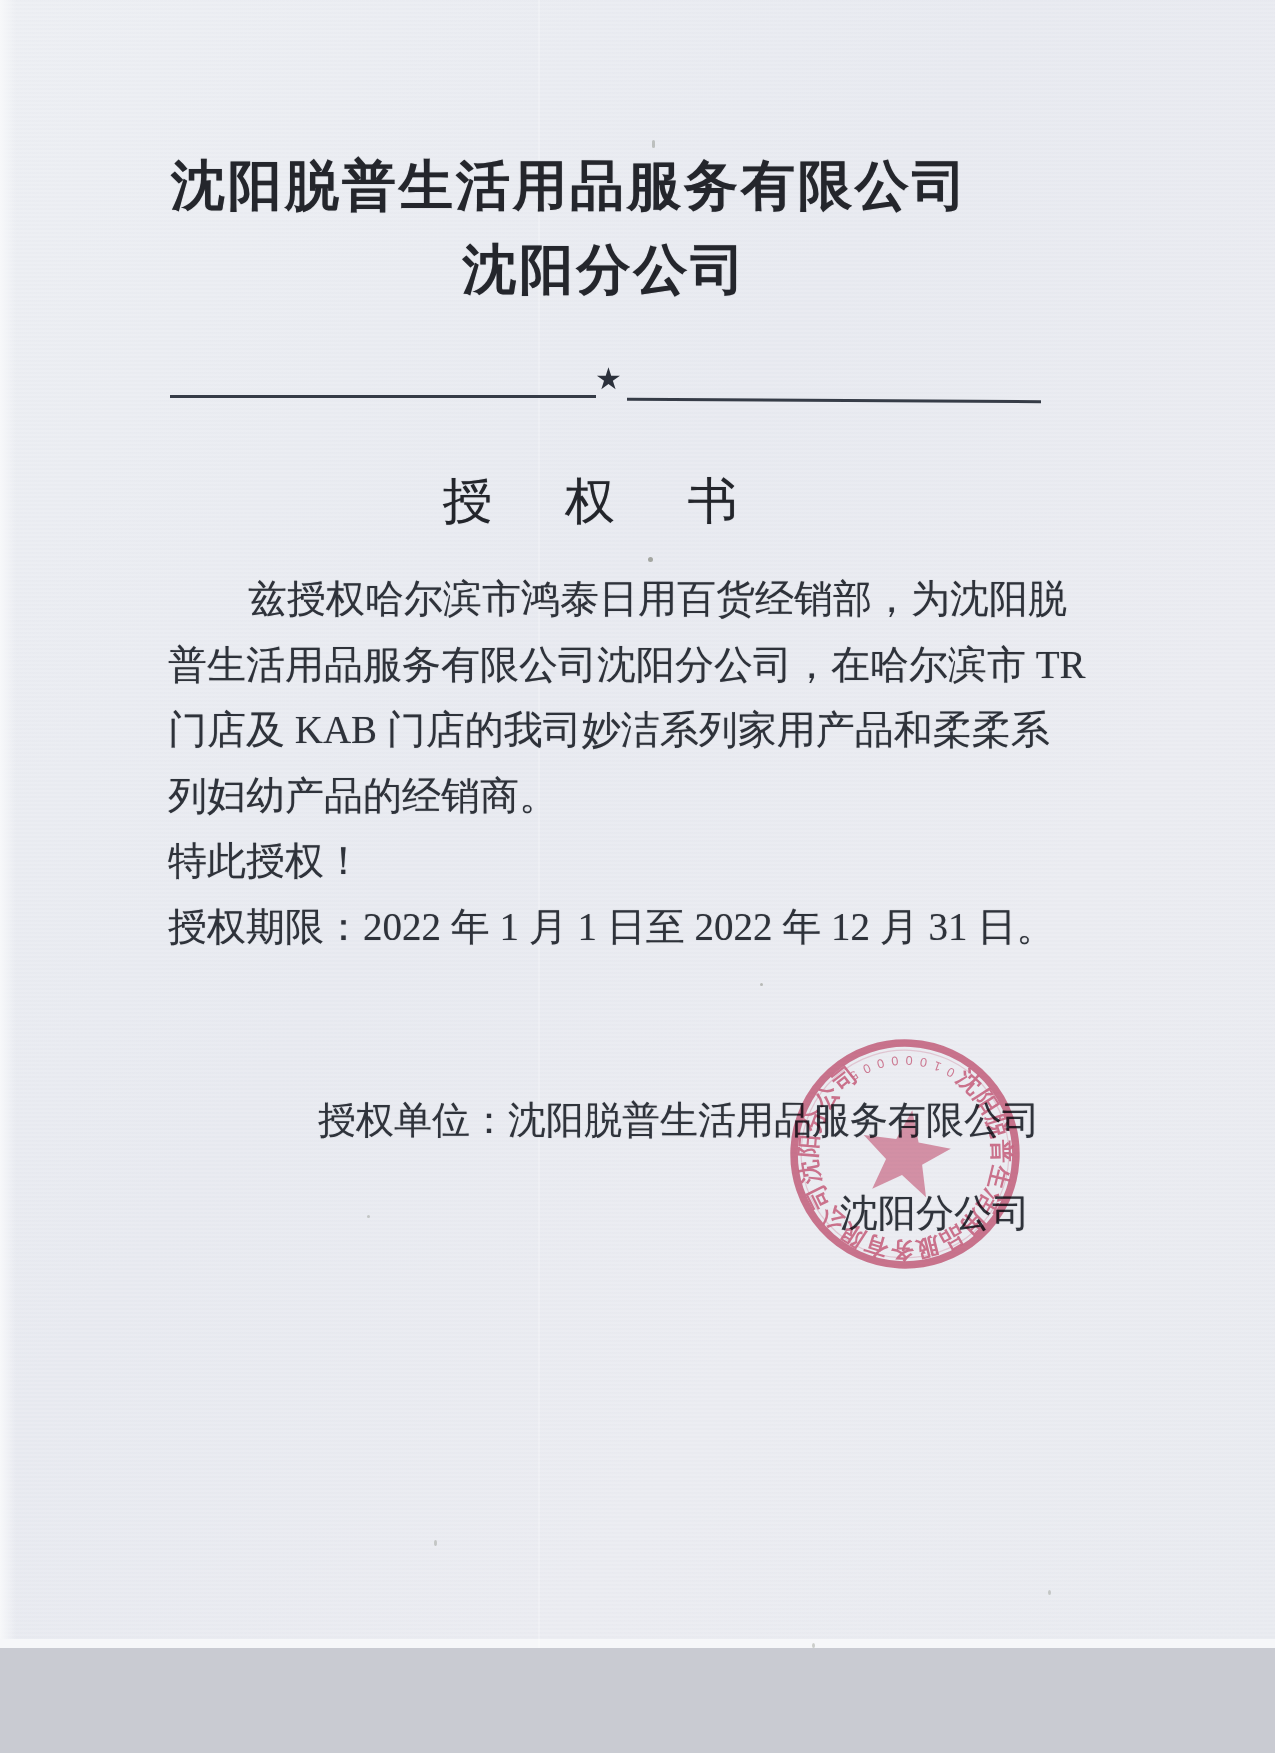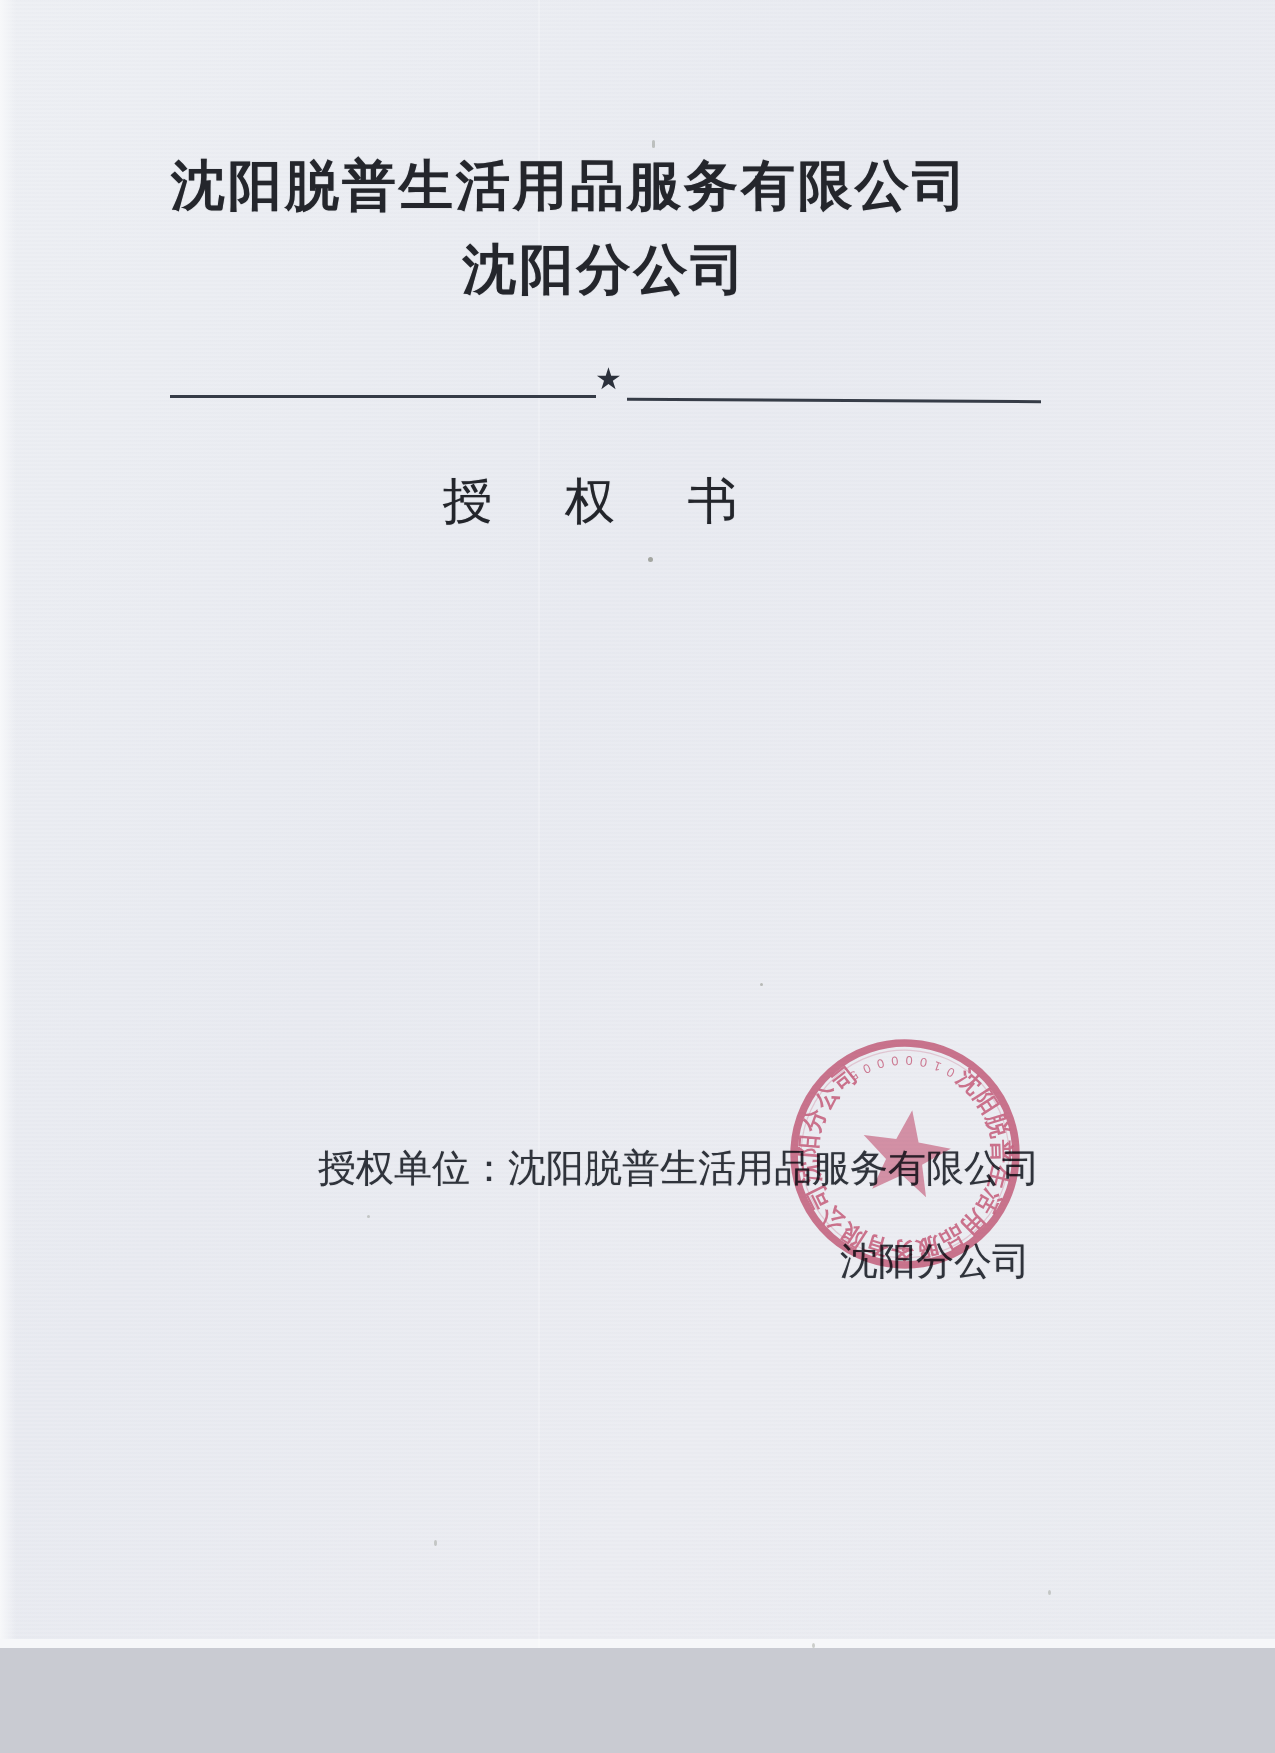"兹授权哈尔滨市鸿泰日用百货经销部，为沈阳脱" div.para { html: none -> <div> <div>兹授权哈尔滨市鸿泰日用百货经销部，为沈阳脱</div> <div>普生活用品服务有限公司沈阳分公司，在哈尔滨市 TR</div> <div>门店及 KAB 门店的我司妙洁系列家用产品和柔柔系</div> <div>列妇幼产品的经销商。</div> <div>特此授权！</div> <div>授权期限：2022 年 1 月 1 日至 2022 年 12 月 31 日。</div> </div> }
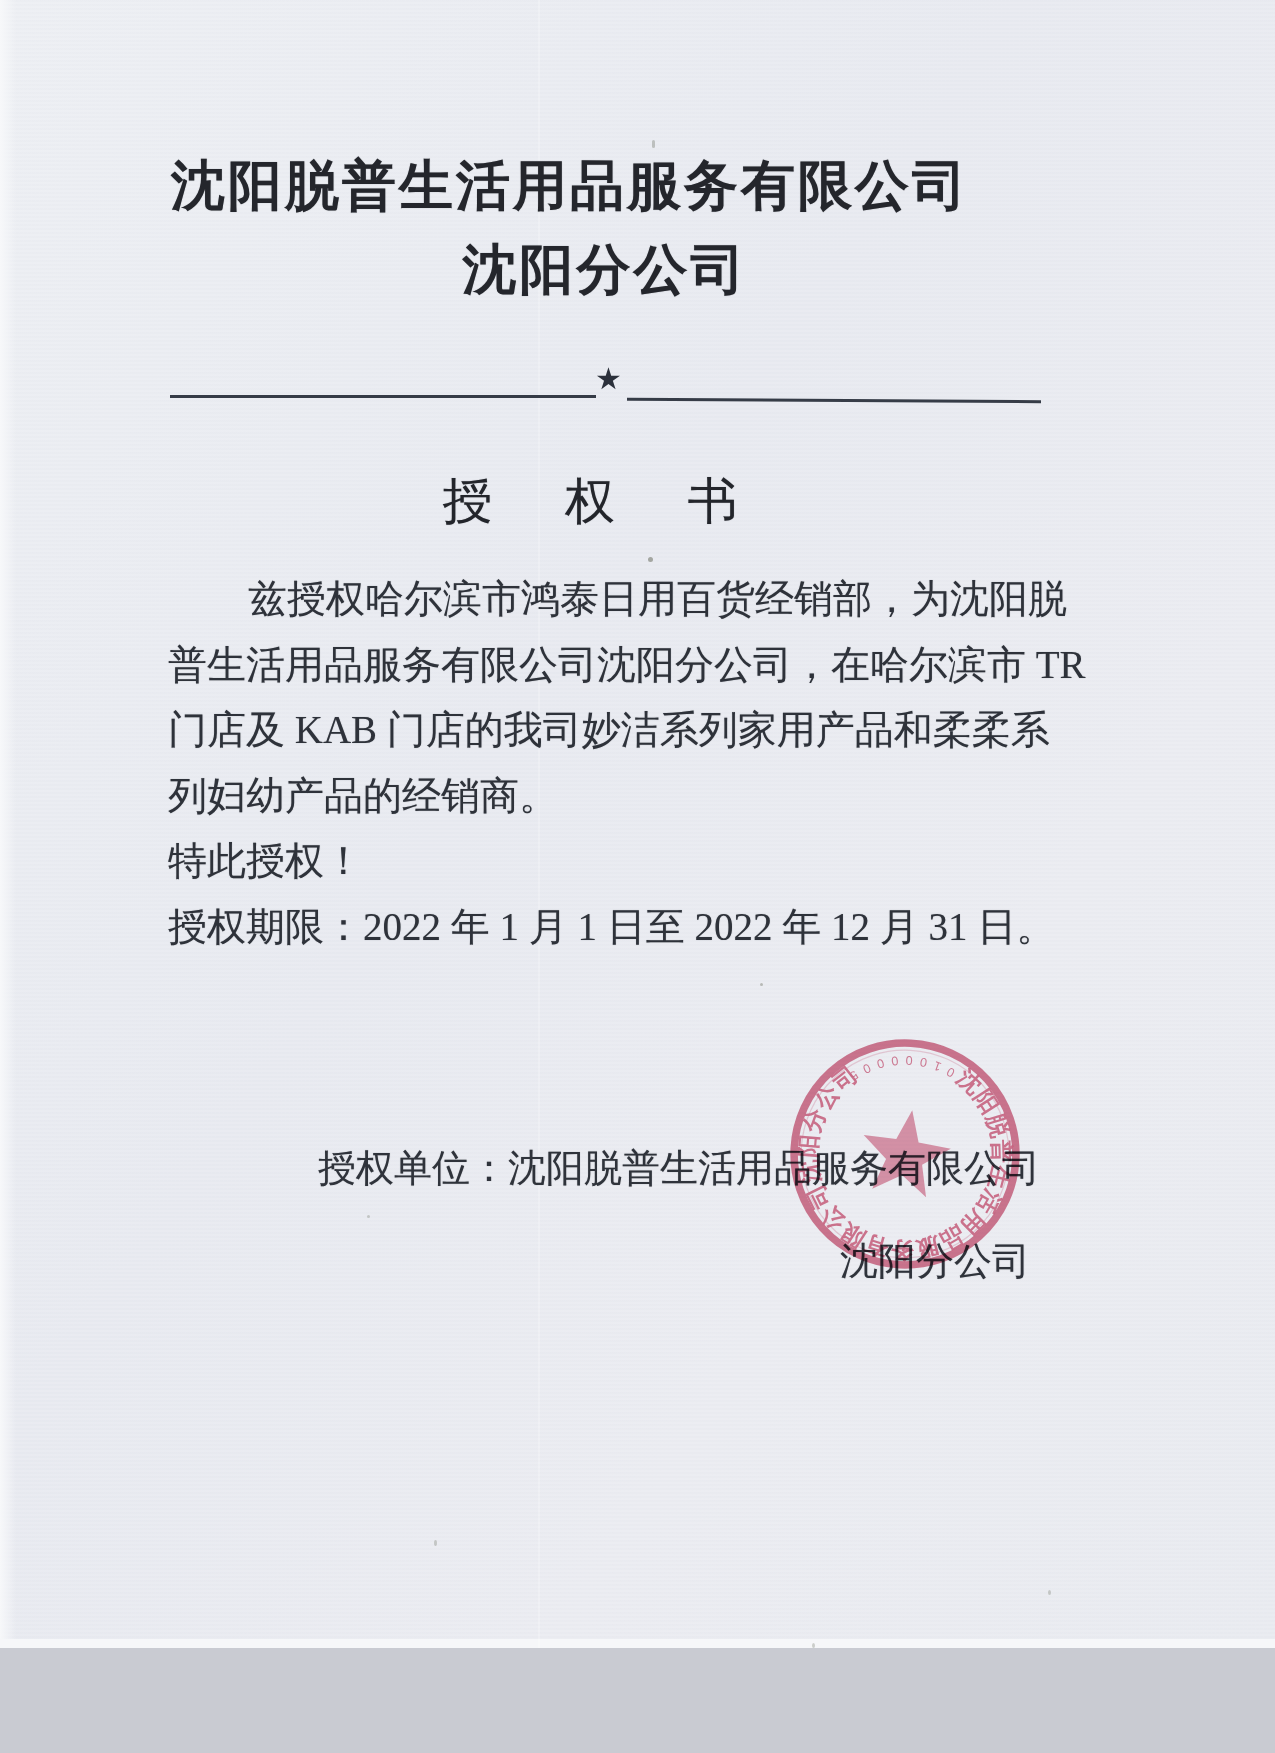"授权单位：沈阳脱普生活用品服务有限公司" .sig { margin-top: 48px -> none }
